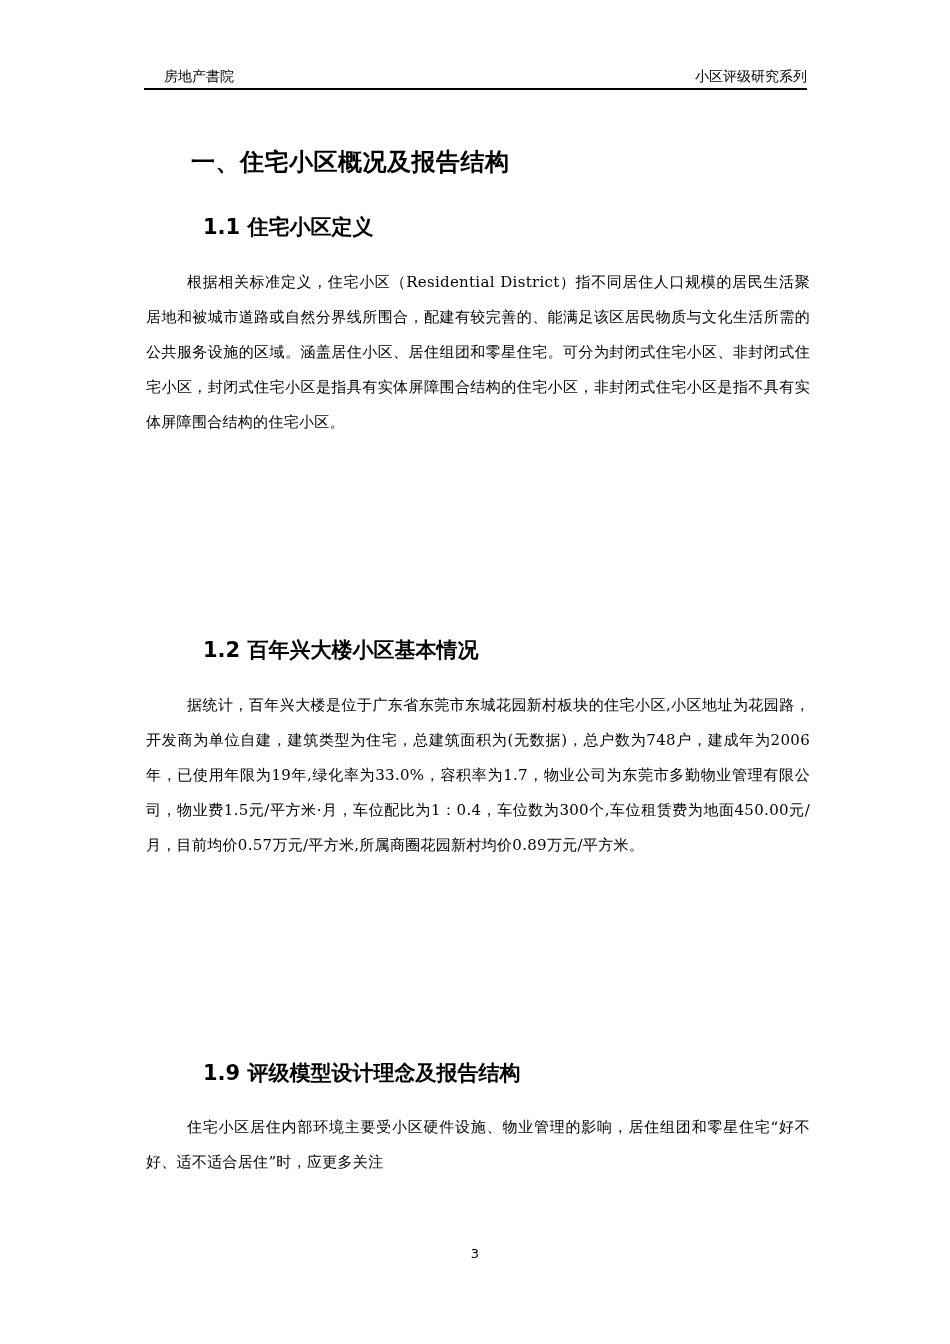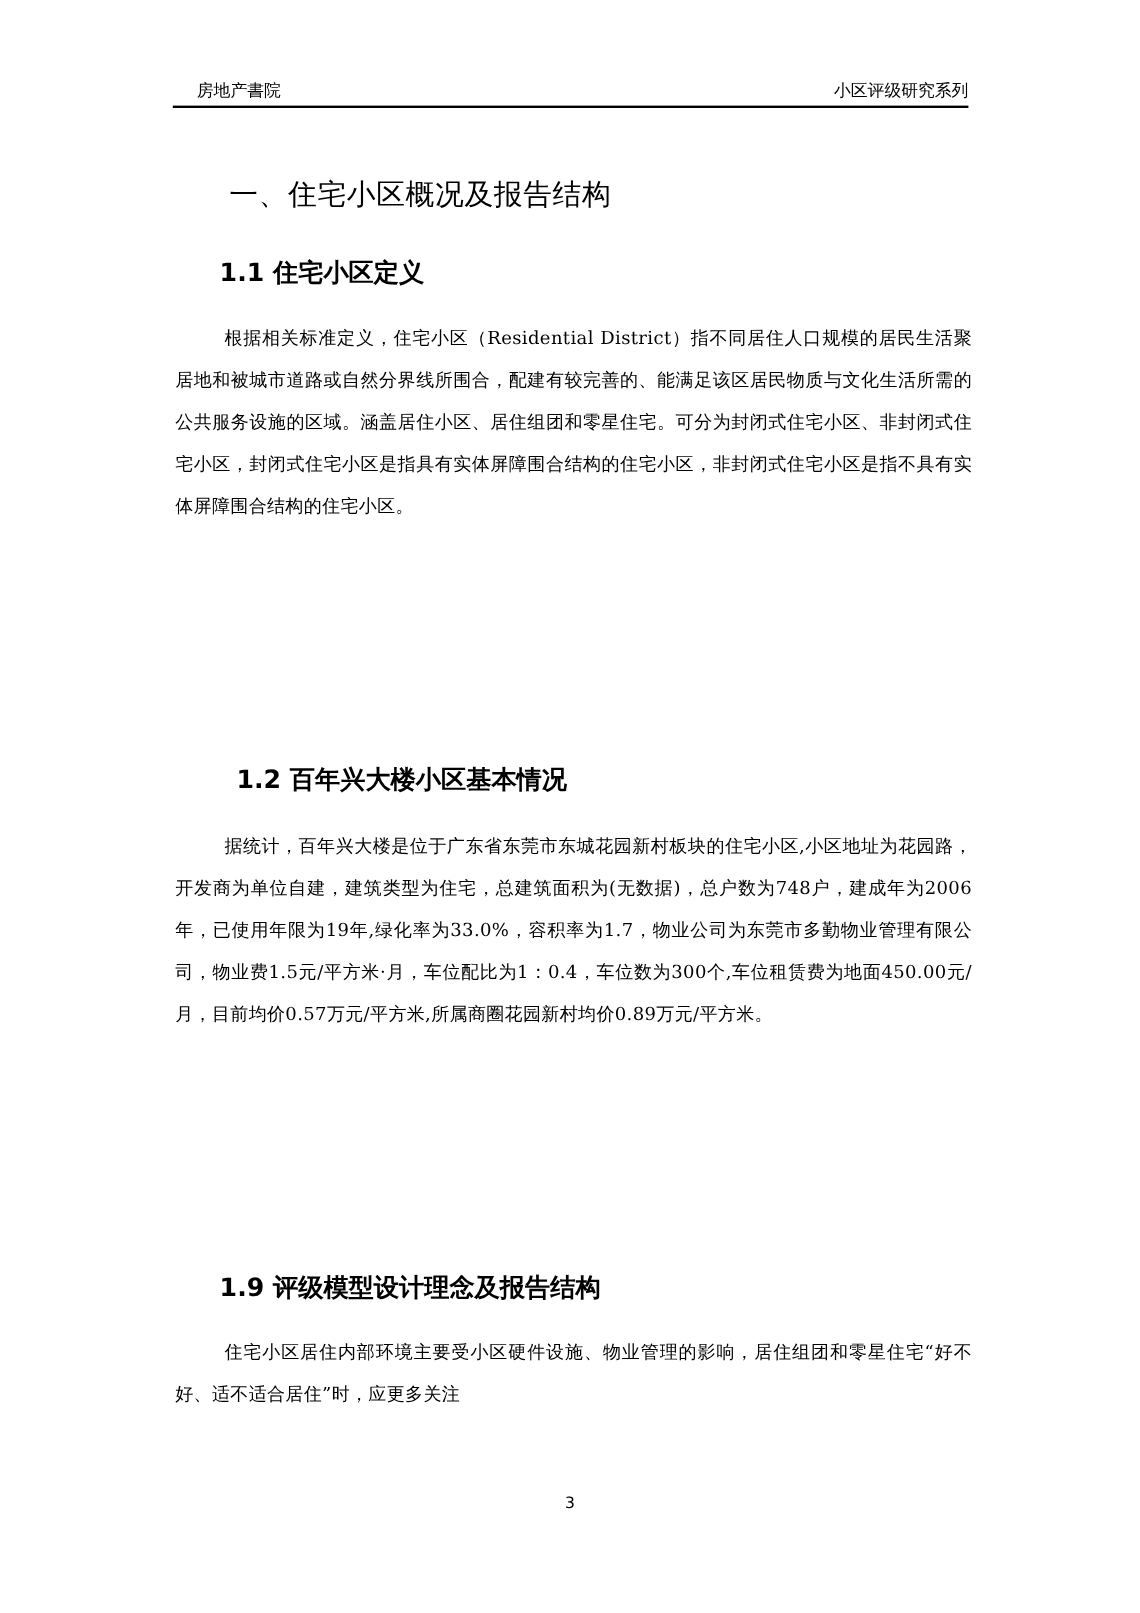"一、住宅小区概况及报告结构" .h1 { font-weight: normal -> bold }
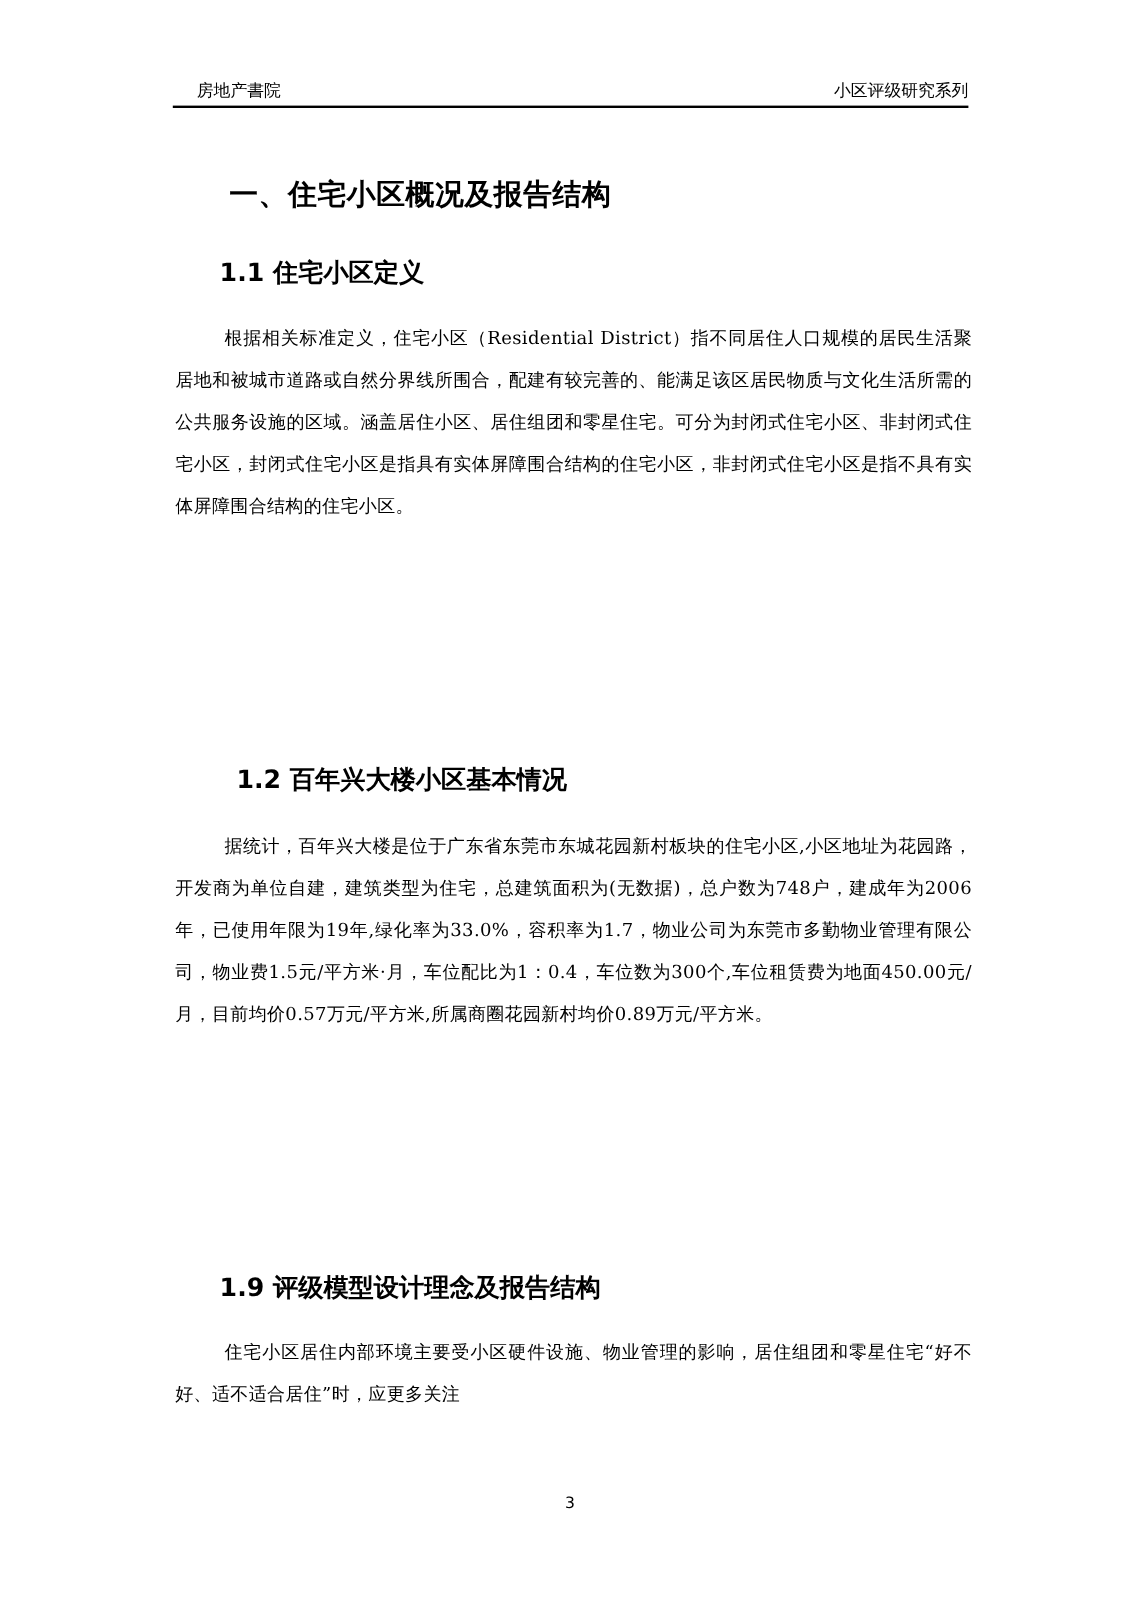"1.1 住宅小区定义" .h2 { left: 183px -> 203px }
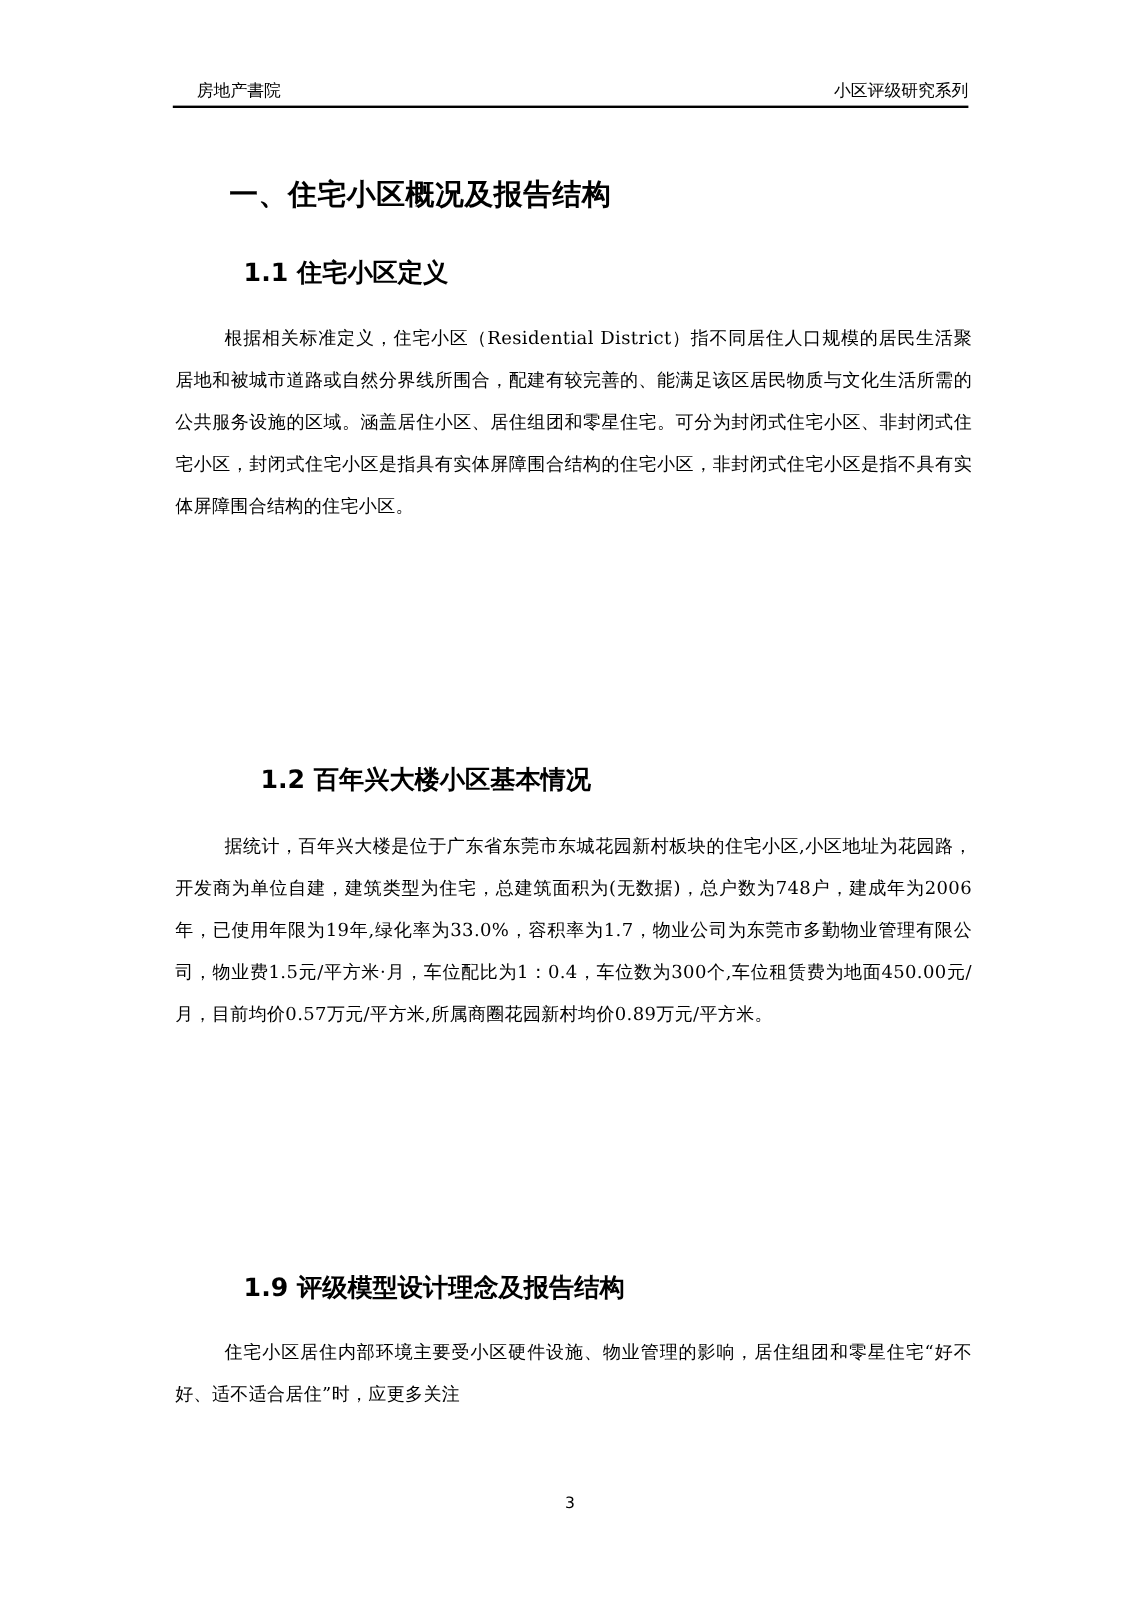"1.2 百年兴大楼小区基本情况" div.h2 { margin-left: 14px -> none }
